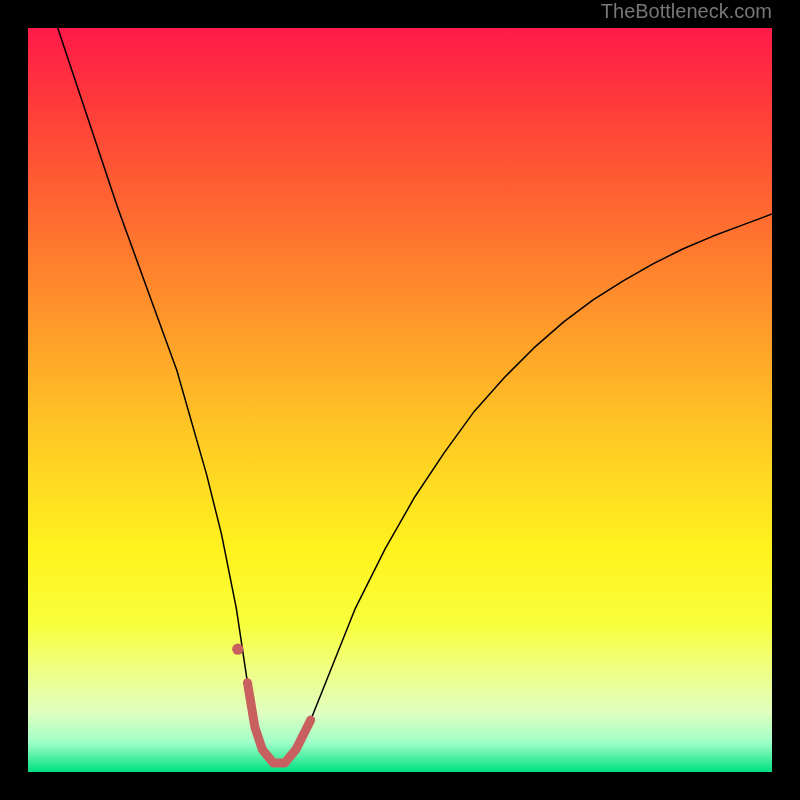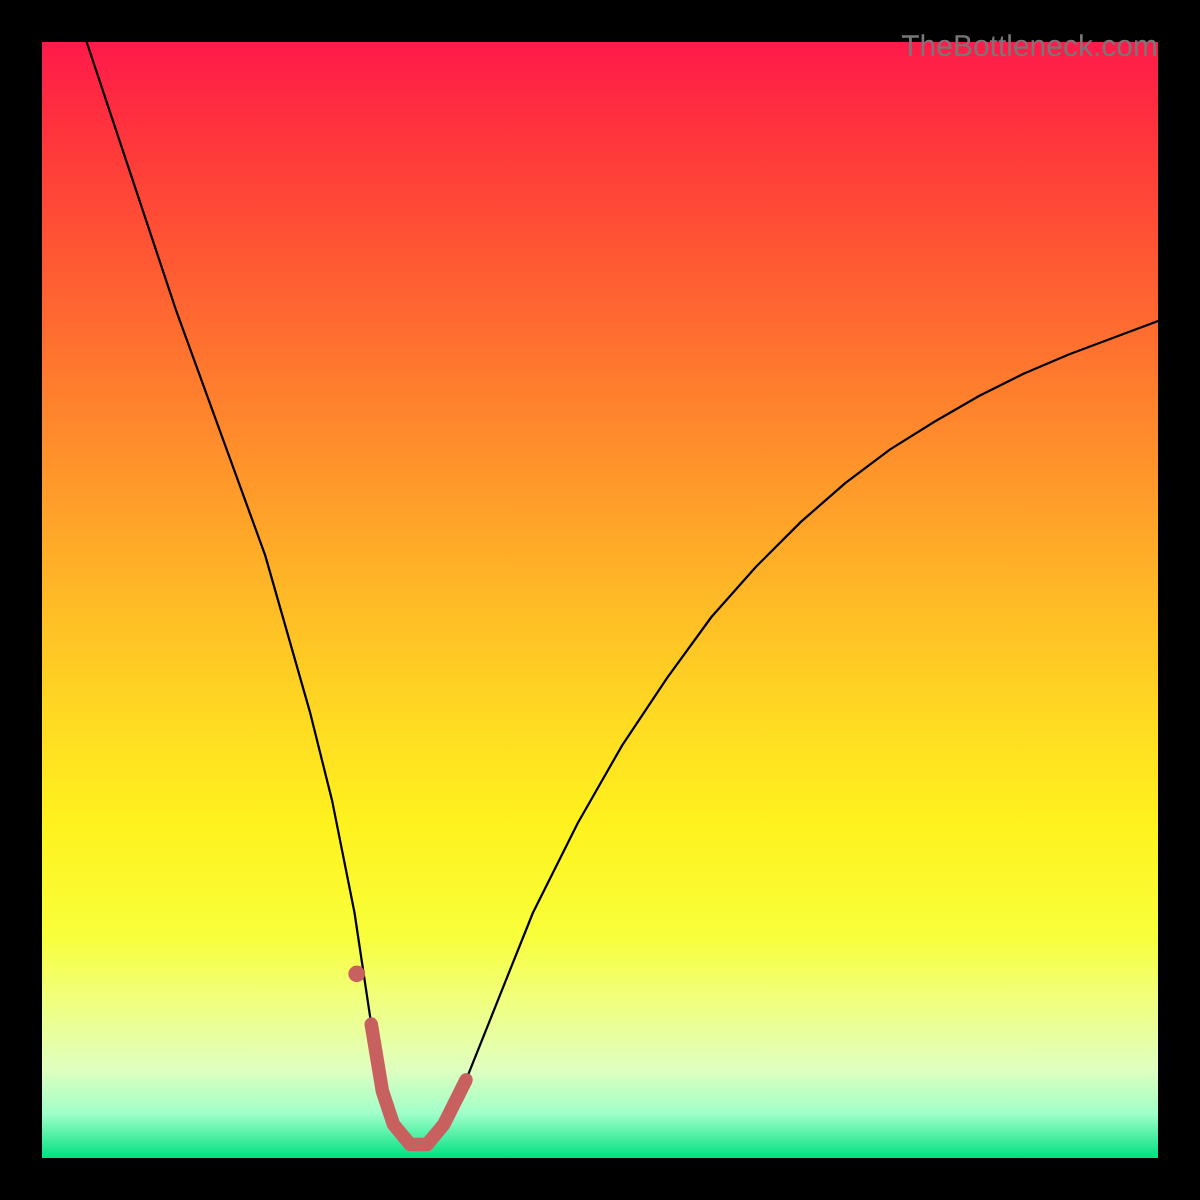"TheBottleneck.com" .watermark { top: 20px -> 0 }
